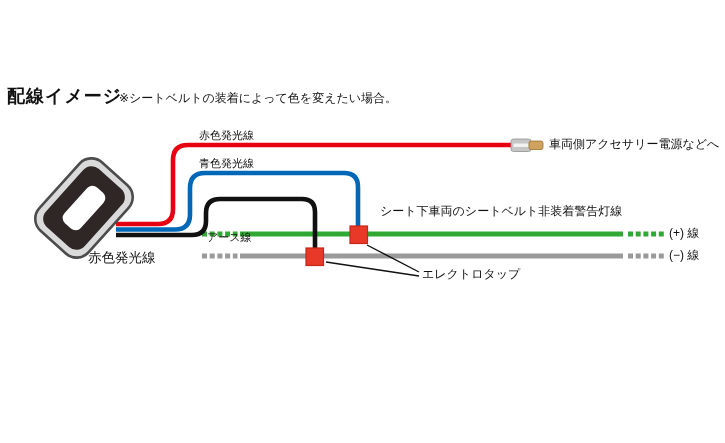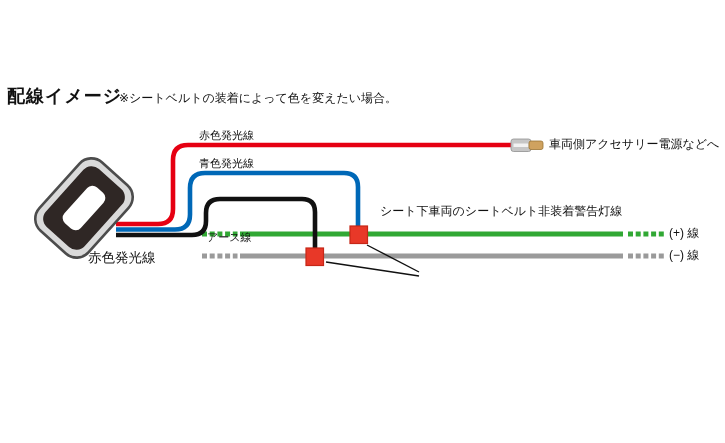"エレクトロタップ" div.lbl { html: none -> <div>エレクトロタップ</div> }
